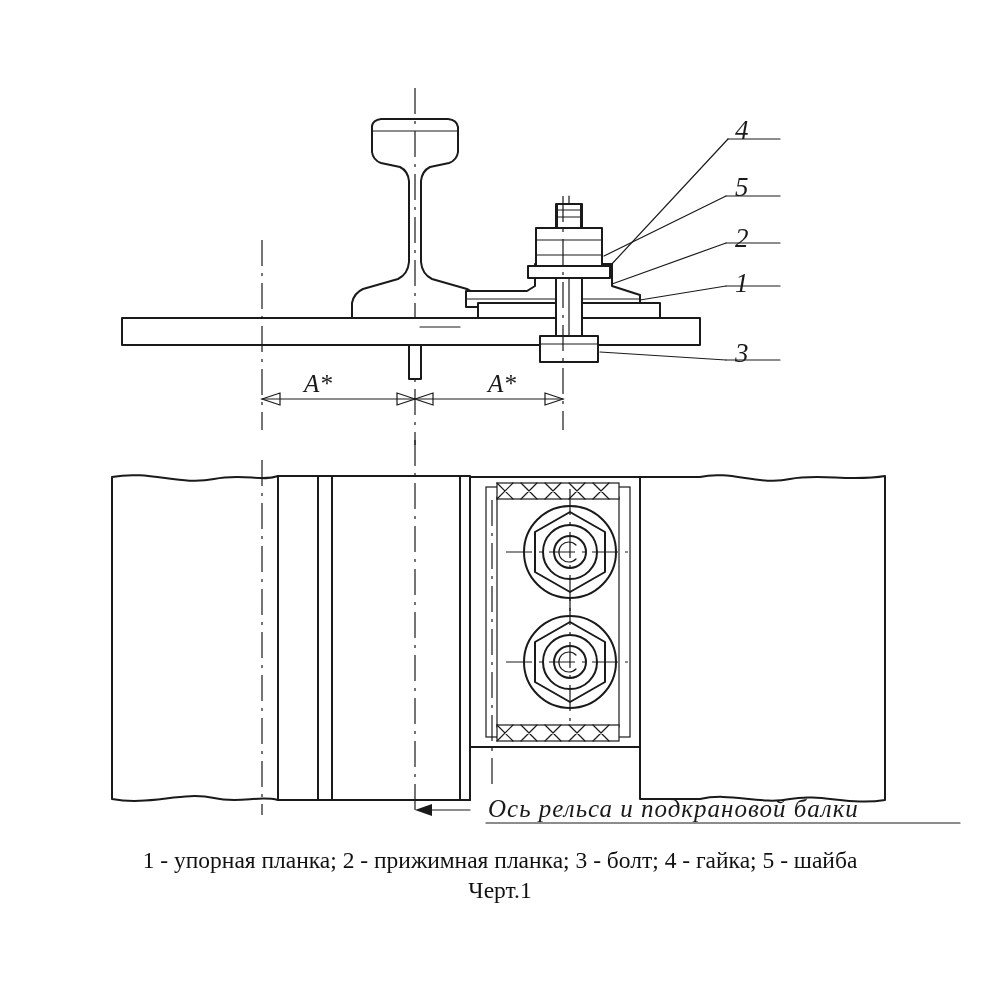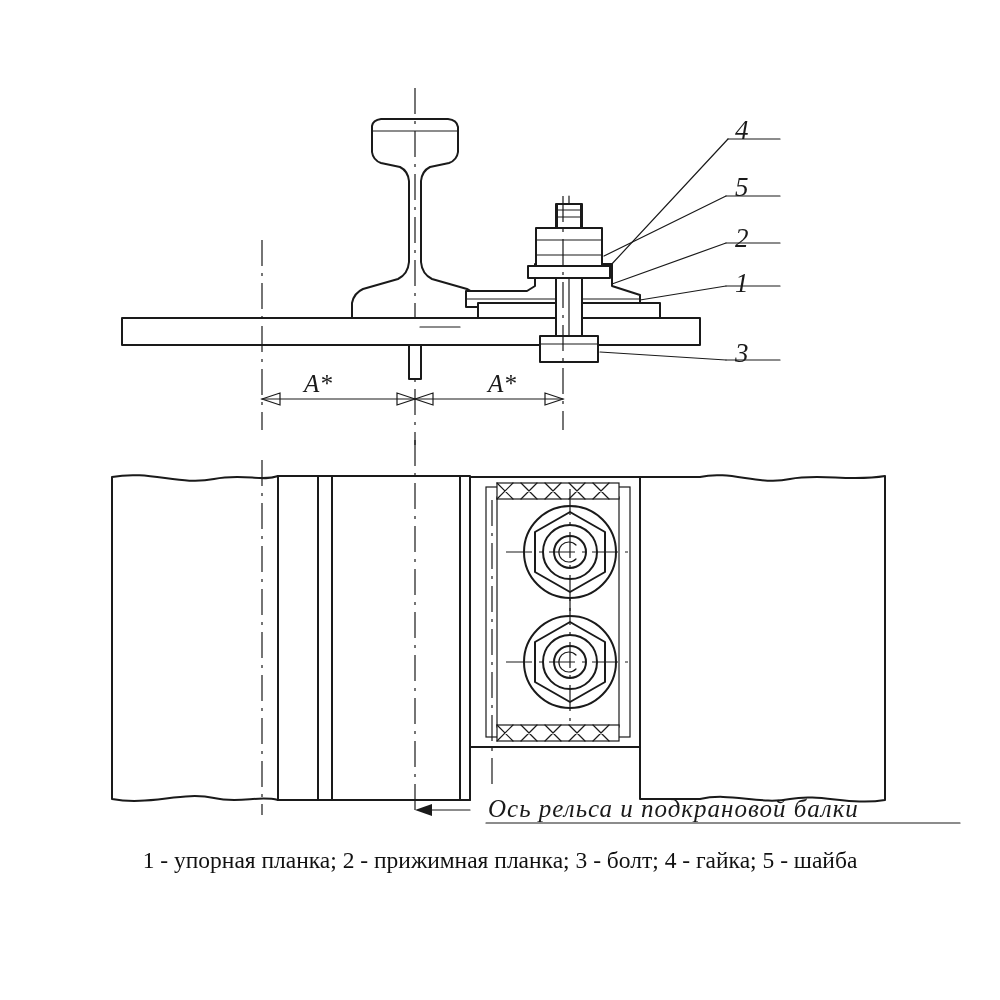"Черт.1" div.fig-num { html: none -> <div>Черт.1</div> }
